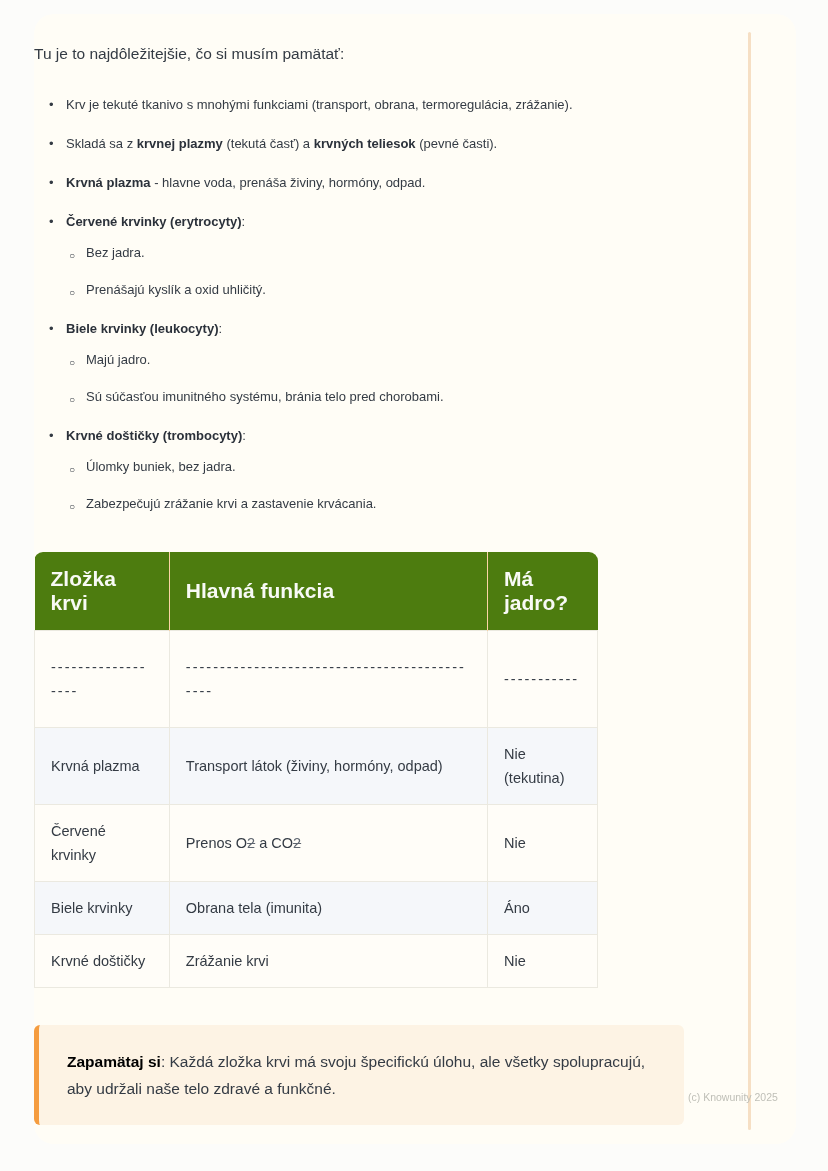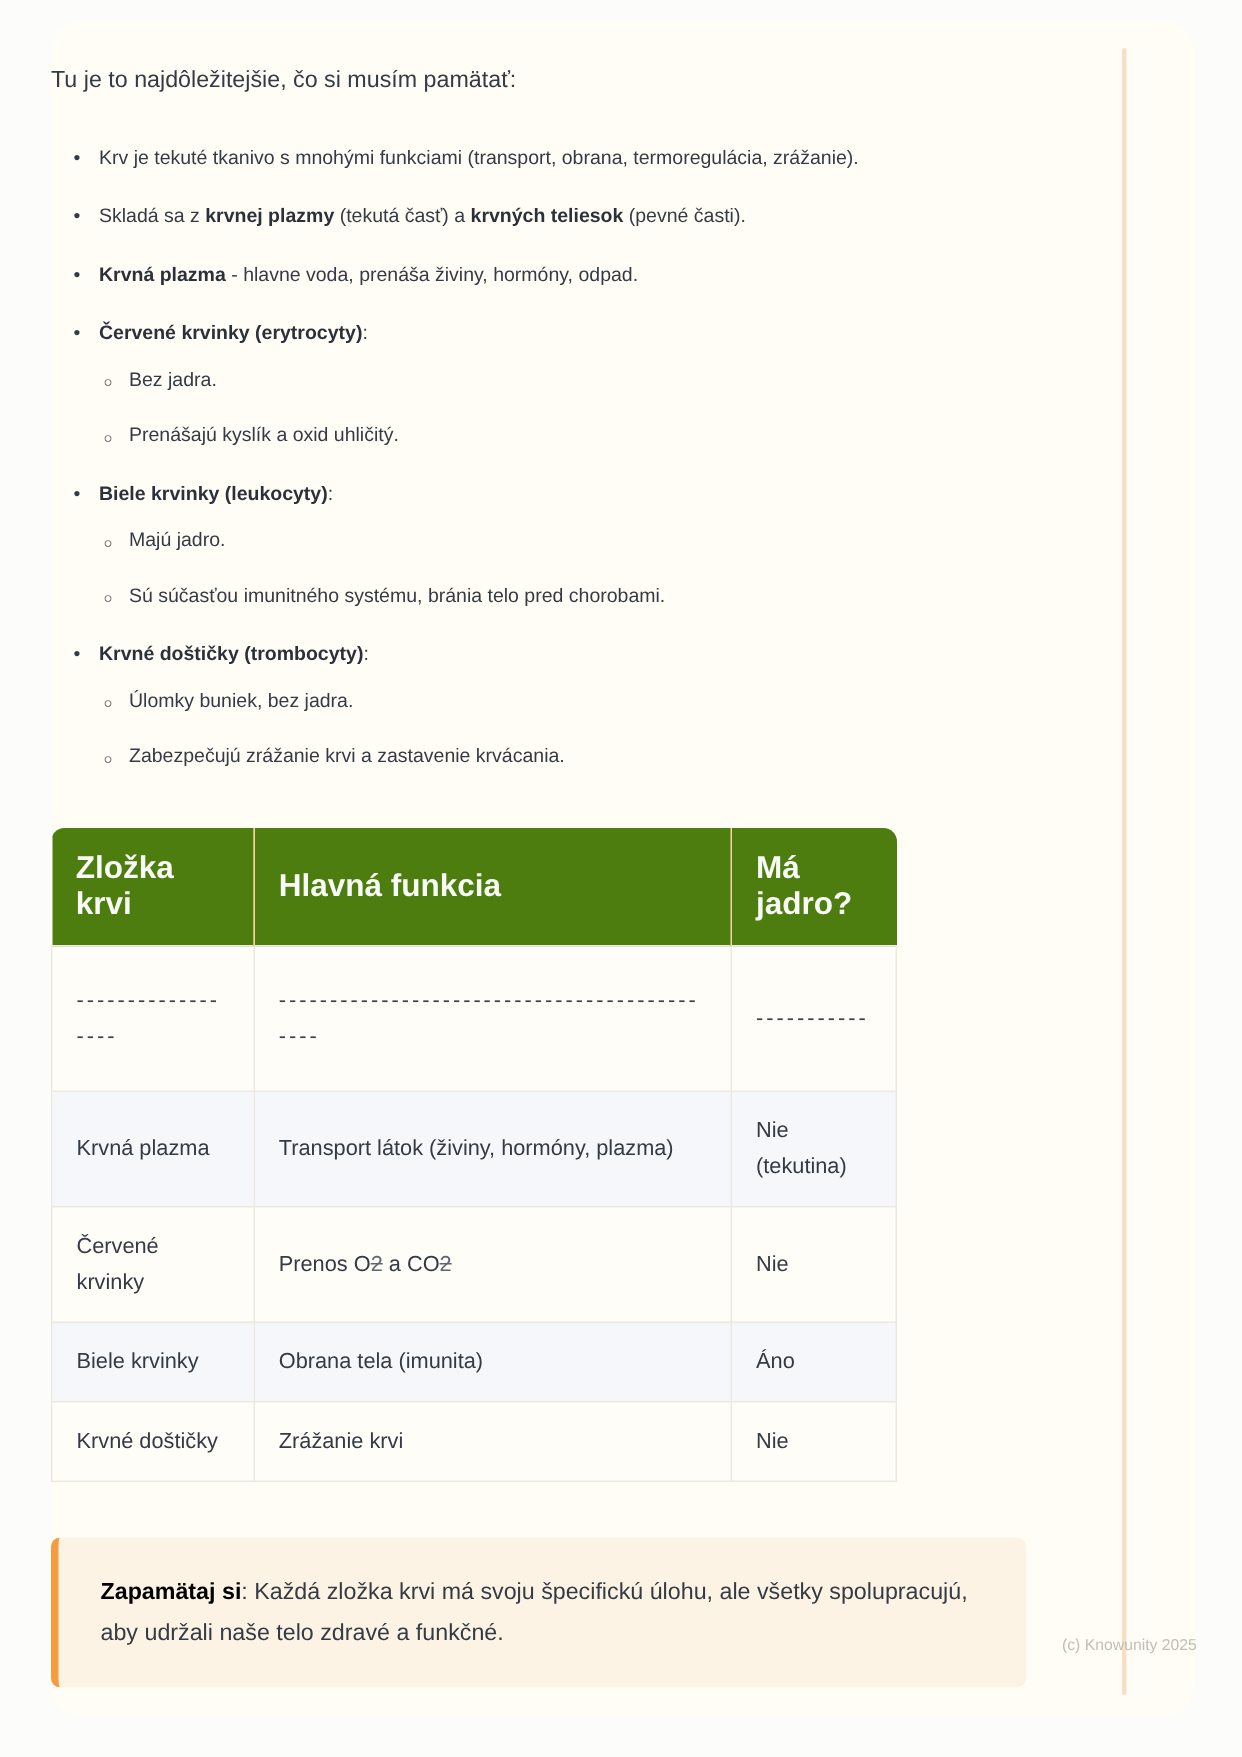"Transport látok (živiny, hormóny," span { text: plazma -> odpad }
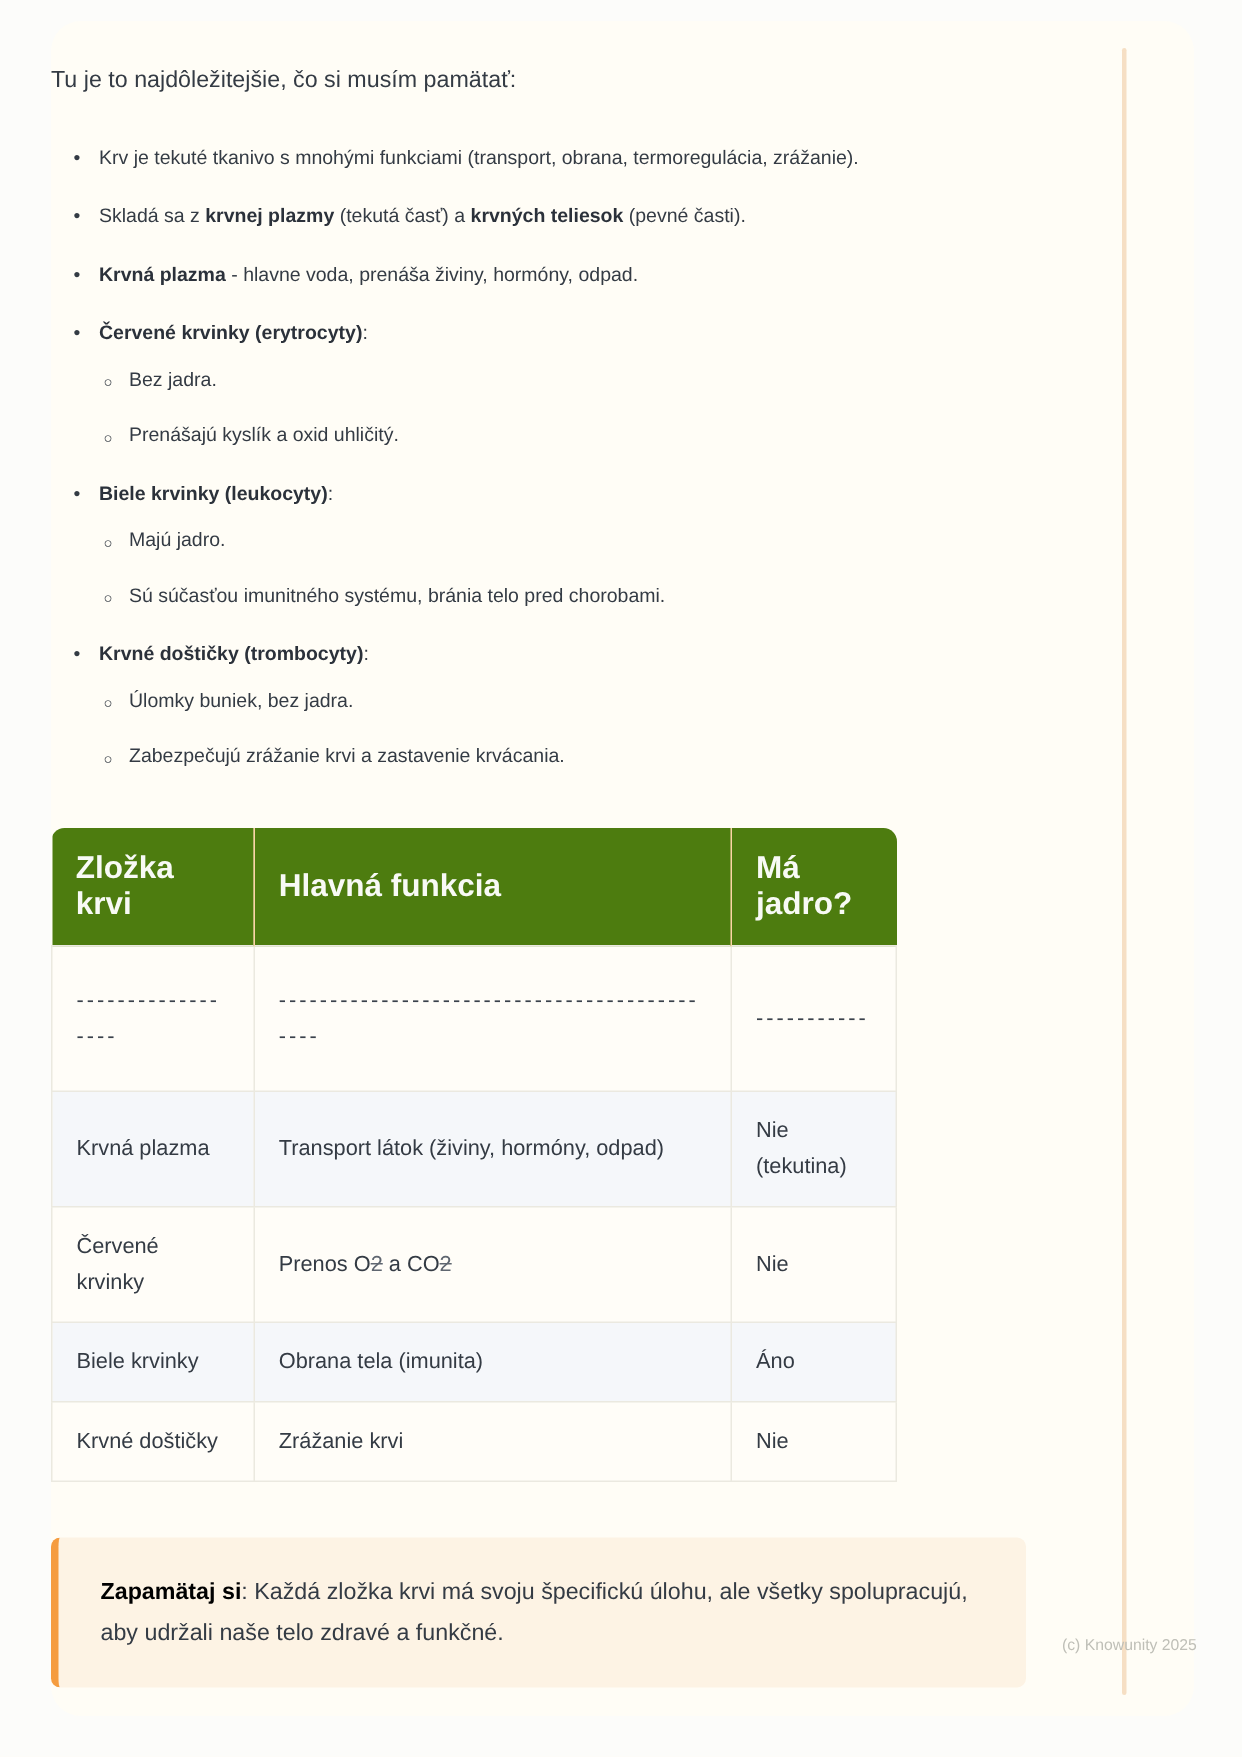"(c) Knowunity 2025" .watermark { left: 708px -> 688px }
